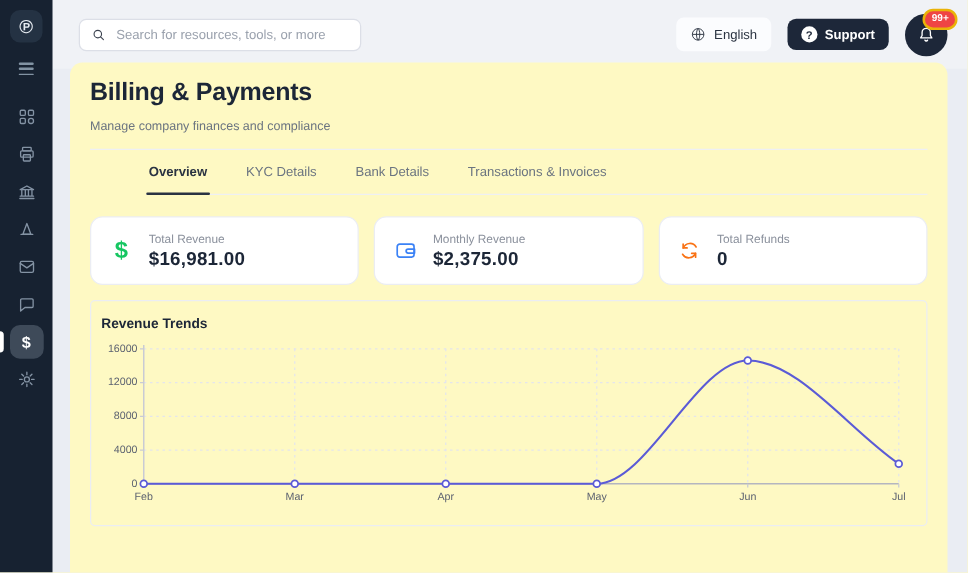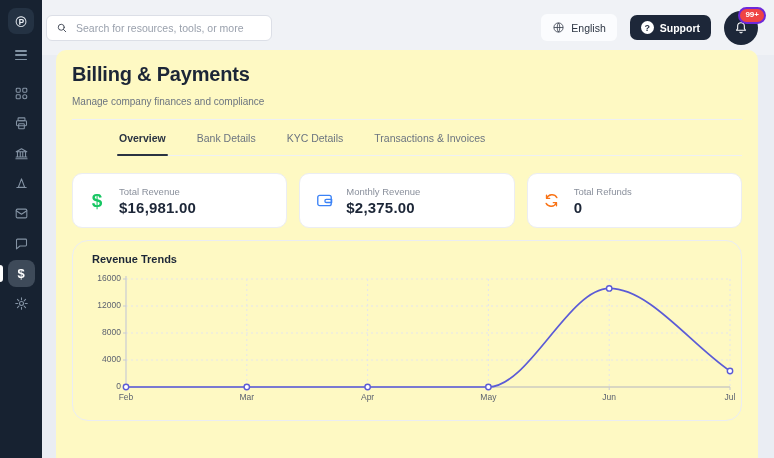"99+" .badge { border: 2px solid #6d28d9 -> 2px solid #eab308 }
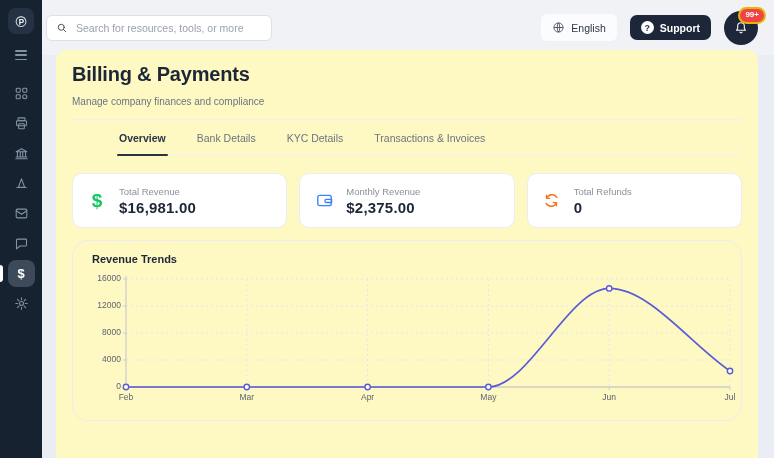"Search for resources, tools, or" .search { margin-left: 4px -> 21px }
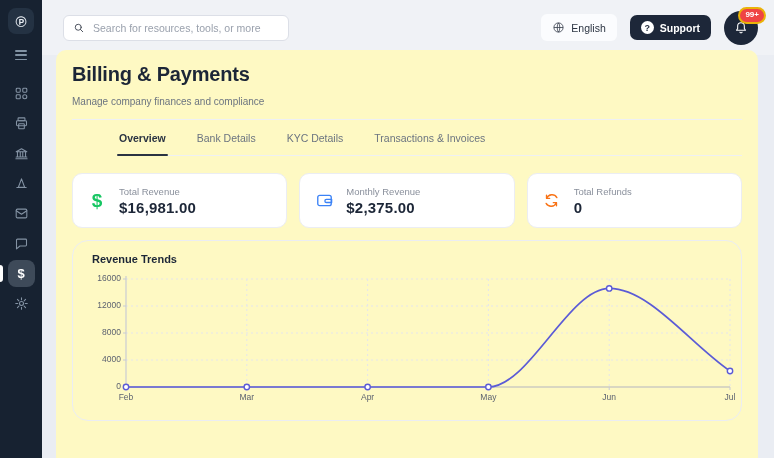"Bank Details" div.tab { order: before "KYC Details" -> after "KYC Details" }
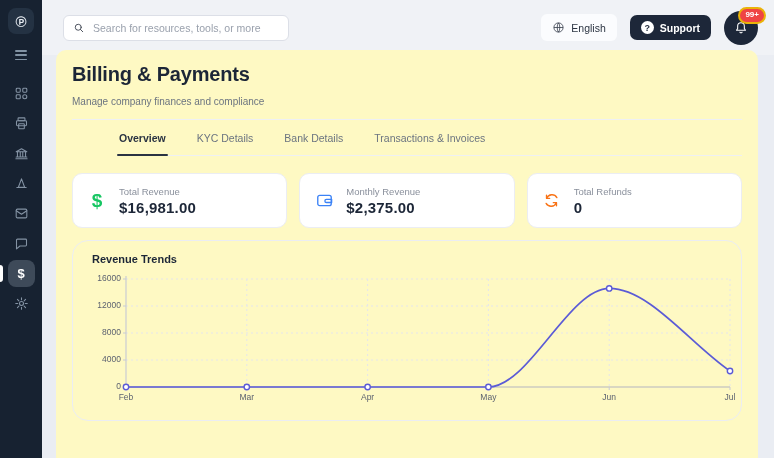"Revenue Trends" .chart-card { border-radius: 16px -> 4px; padding: 12px 19px 8px -> 12px 8px 8px }
